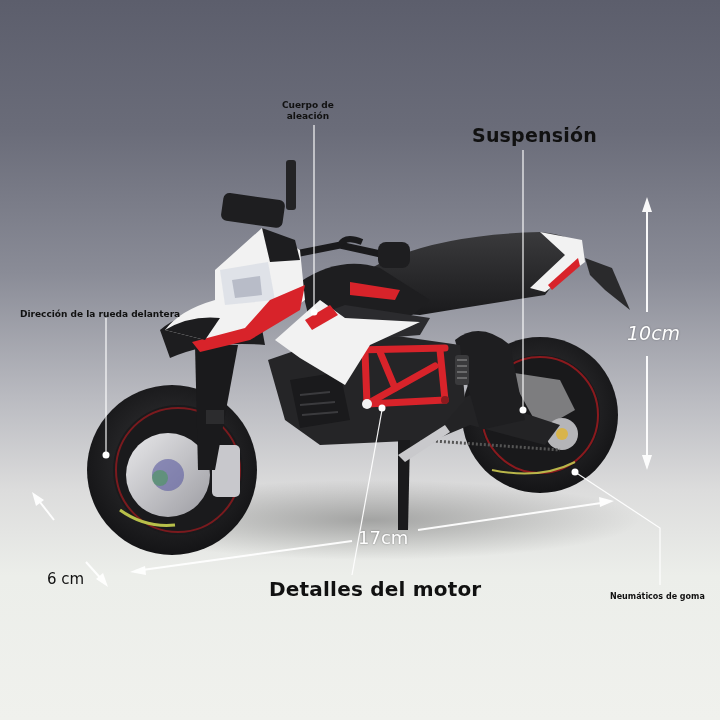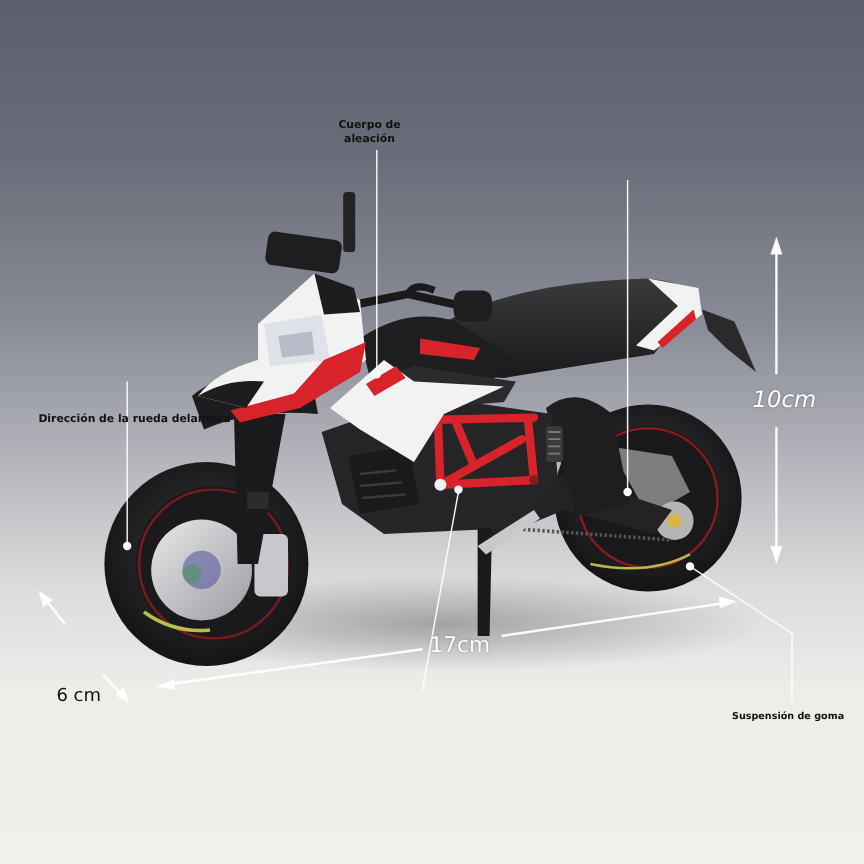"Suspensión" div.label { html: none -> <div>Suspensión</div> }
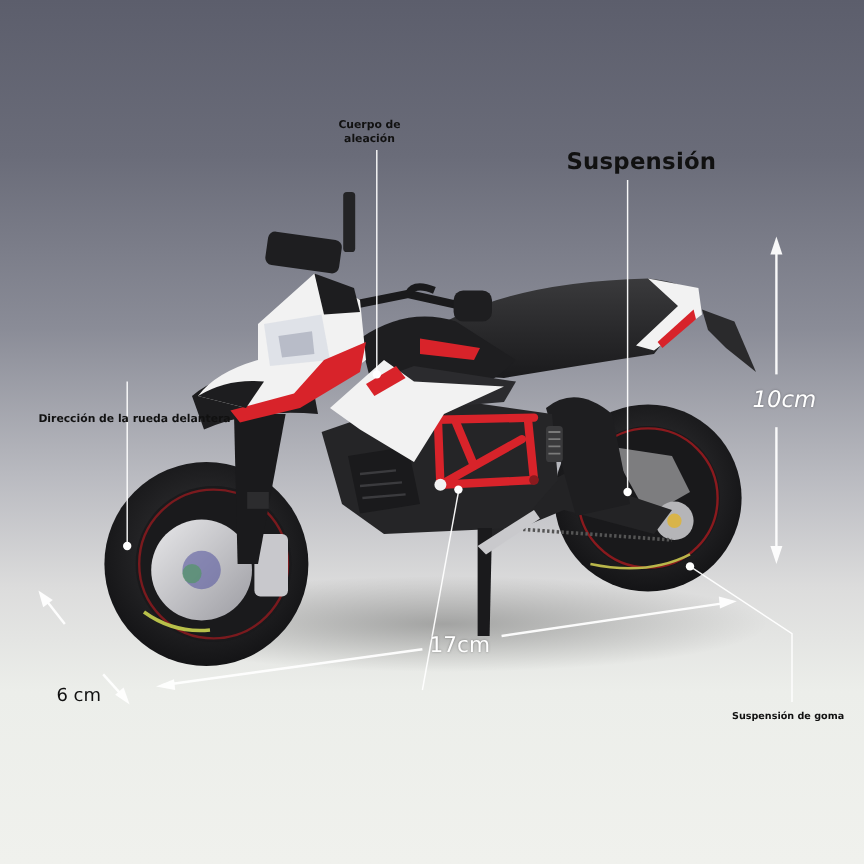"Dirección de la rueda delantera" div.label { left: 32px -> 20px; margin-top: 36px -> none }
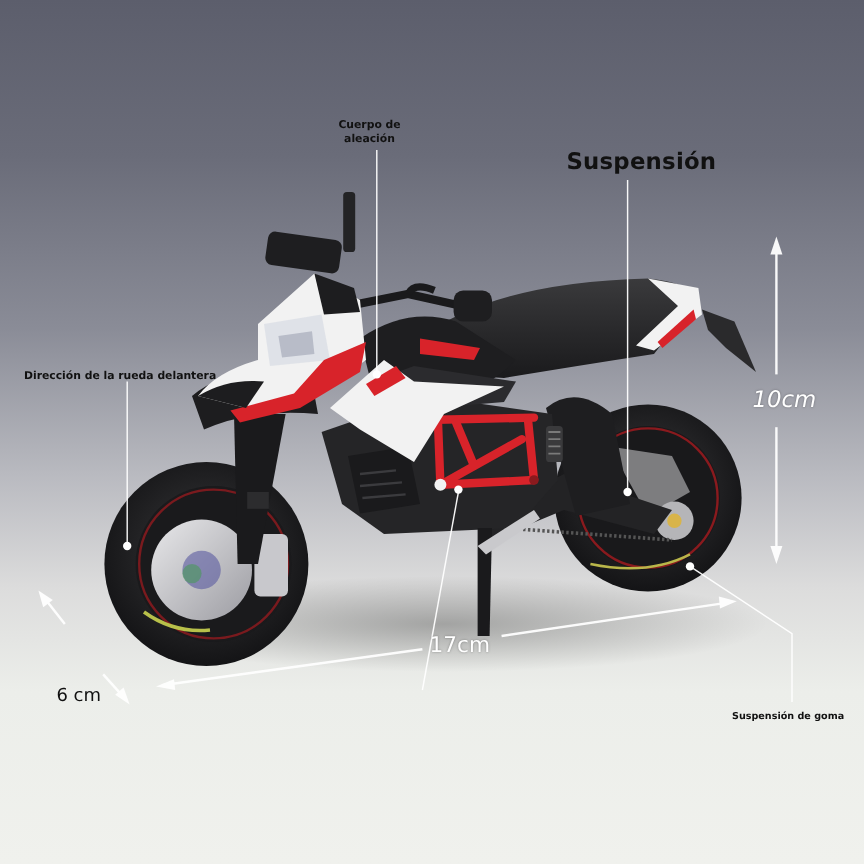"Detalles del motor" div.label { html: none -> <div>Detalles del motor</div> }
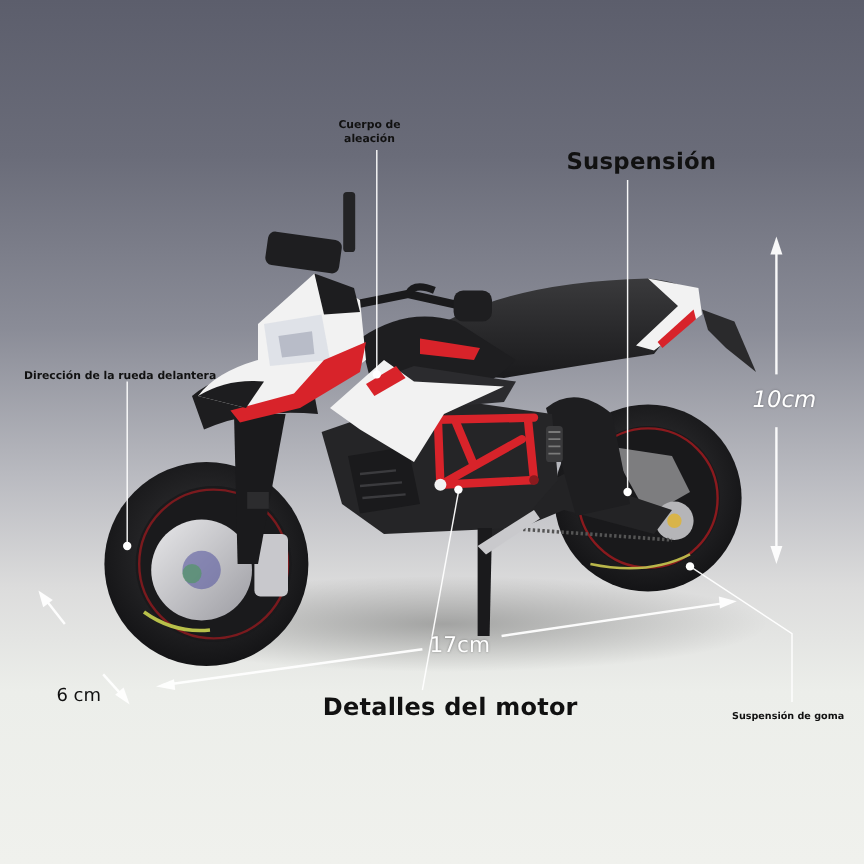"Suspensión de goma" div.label { text: Suspensión -> Neumáticos }
